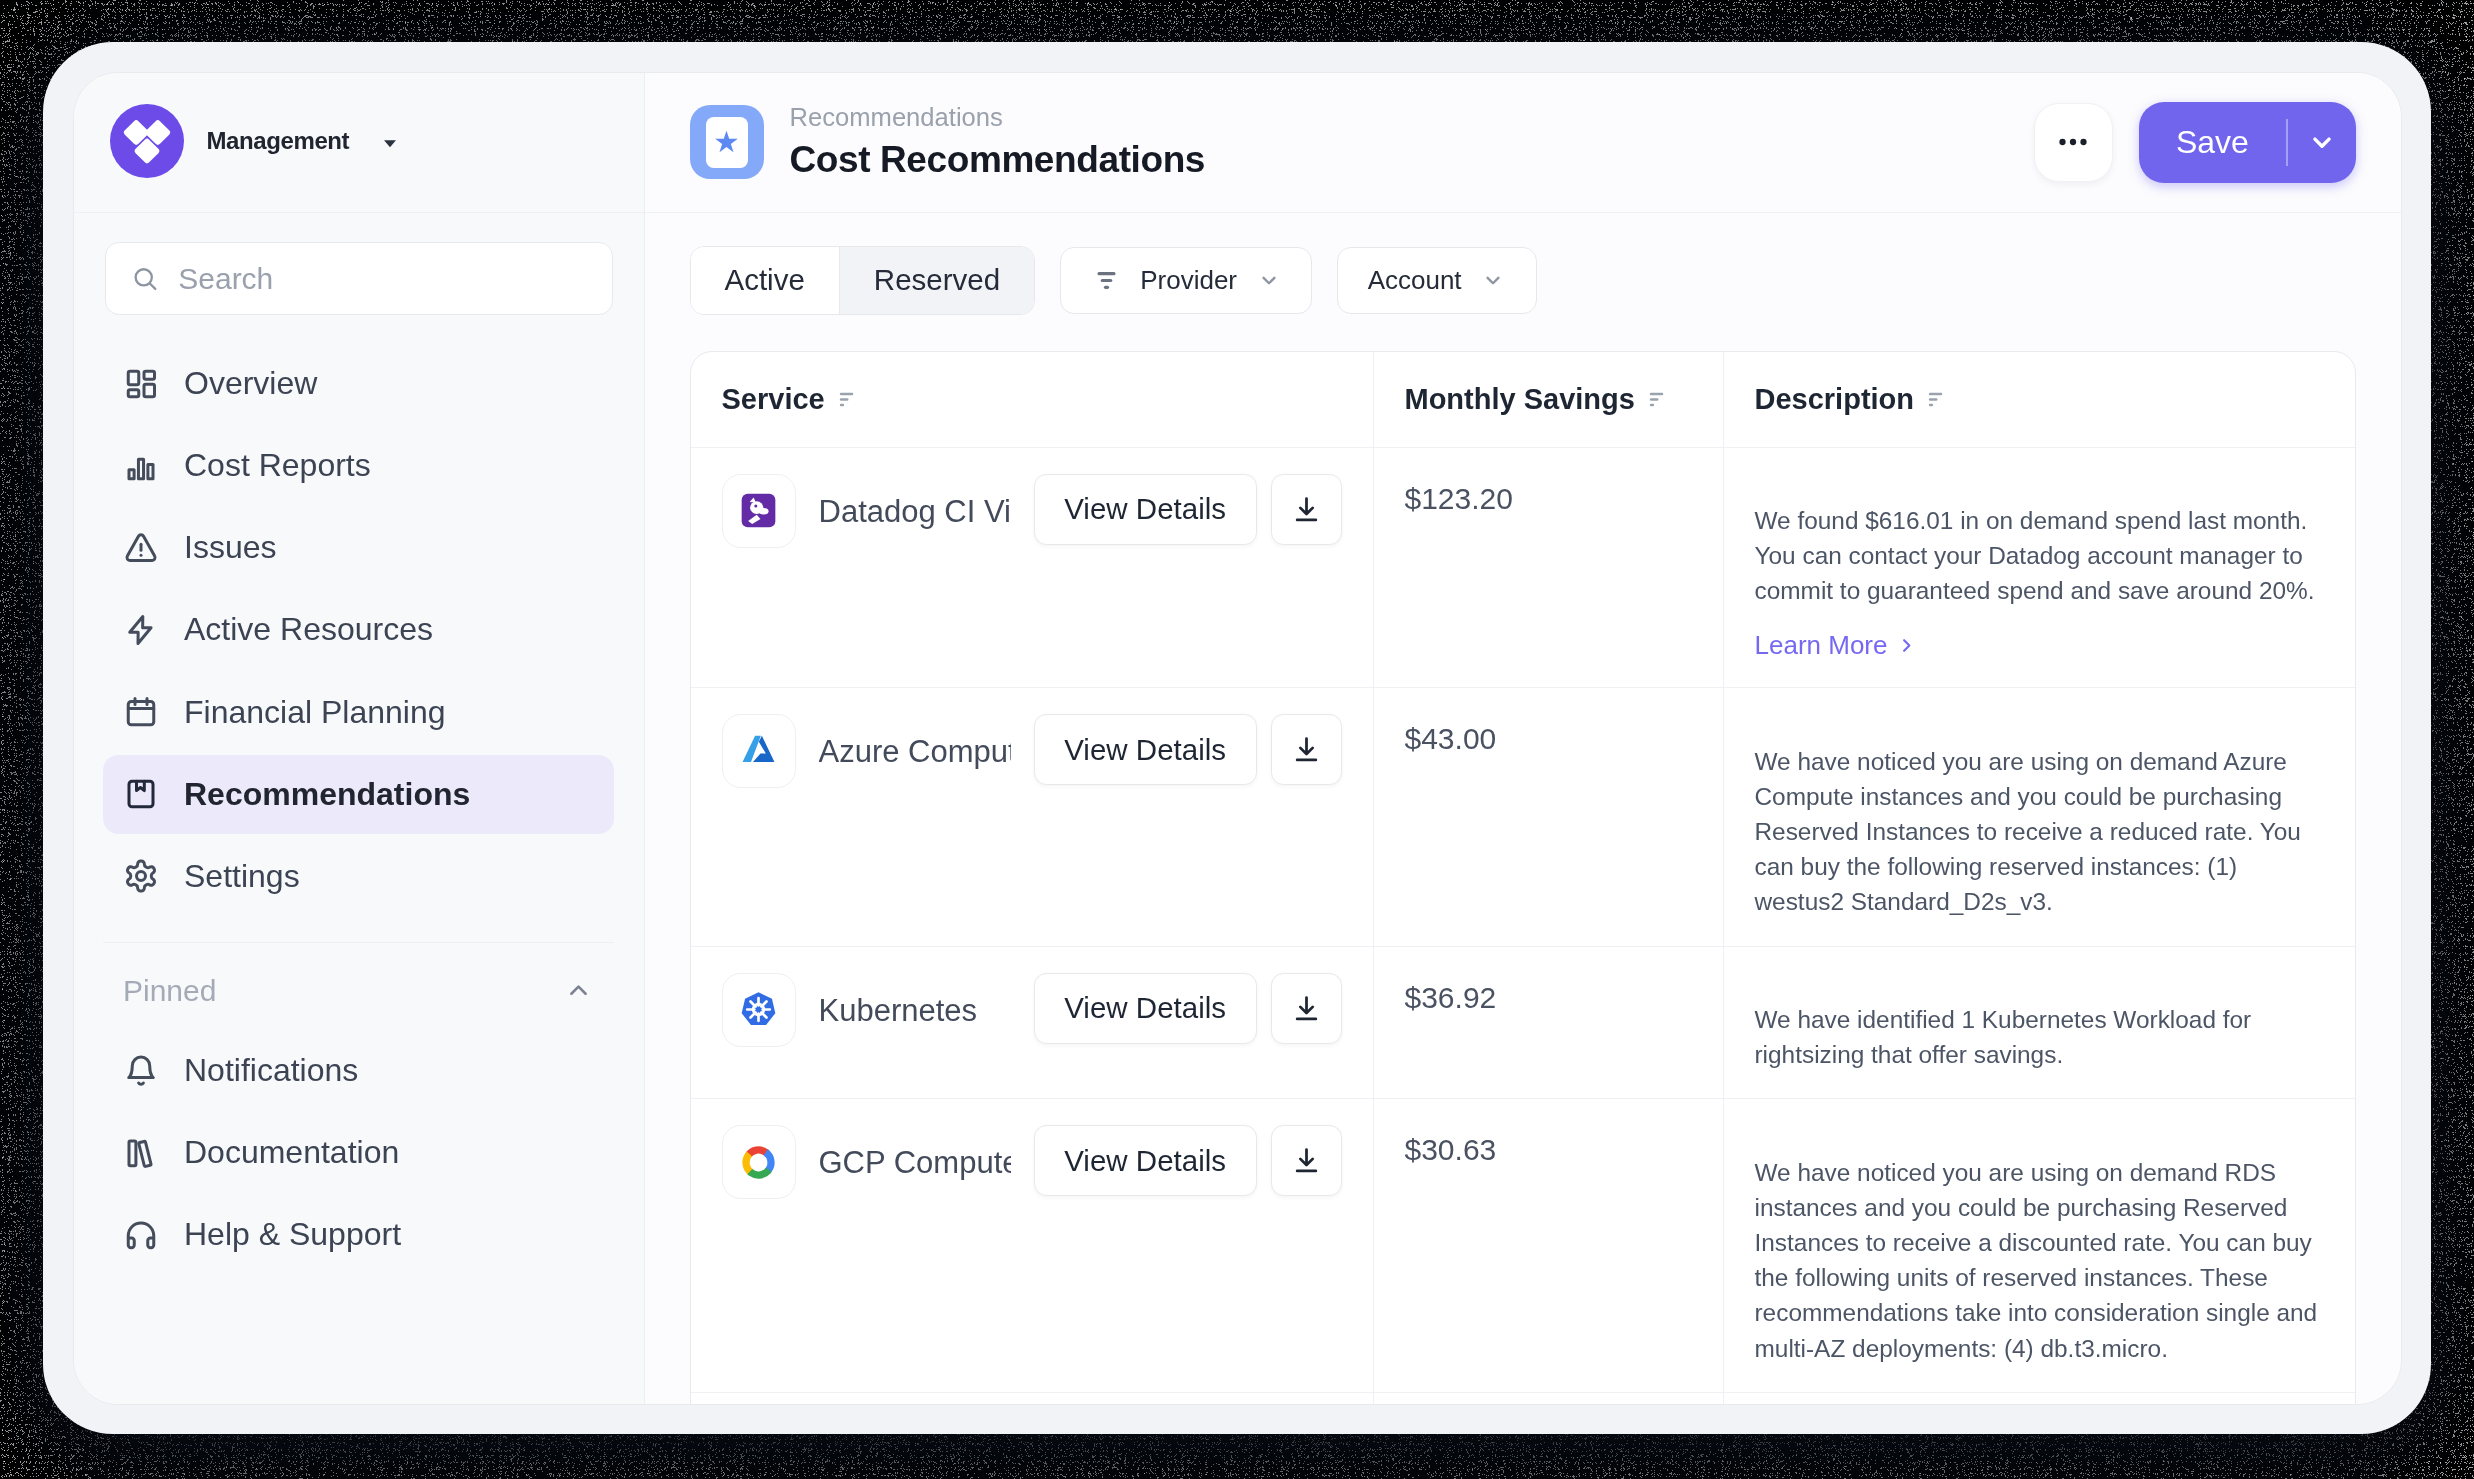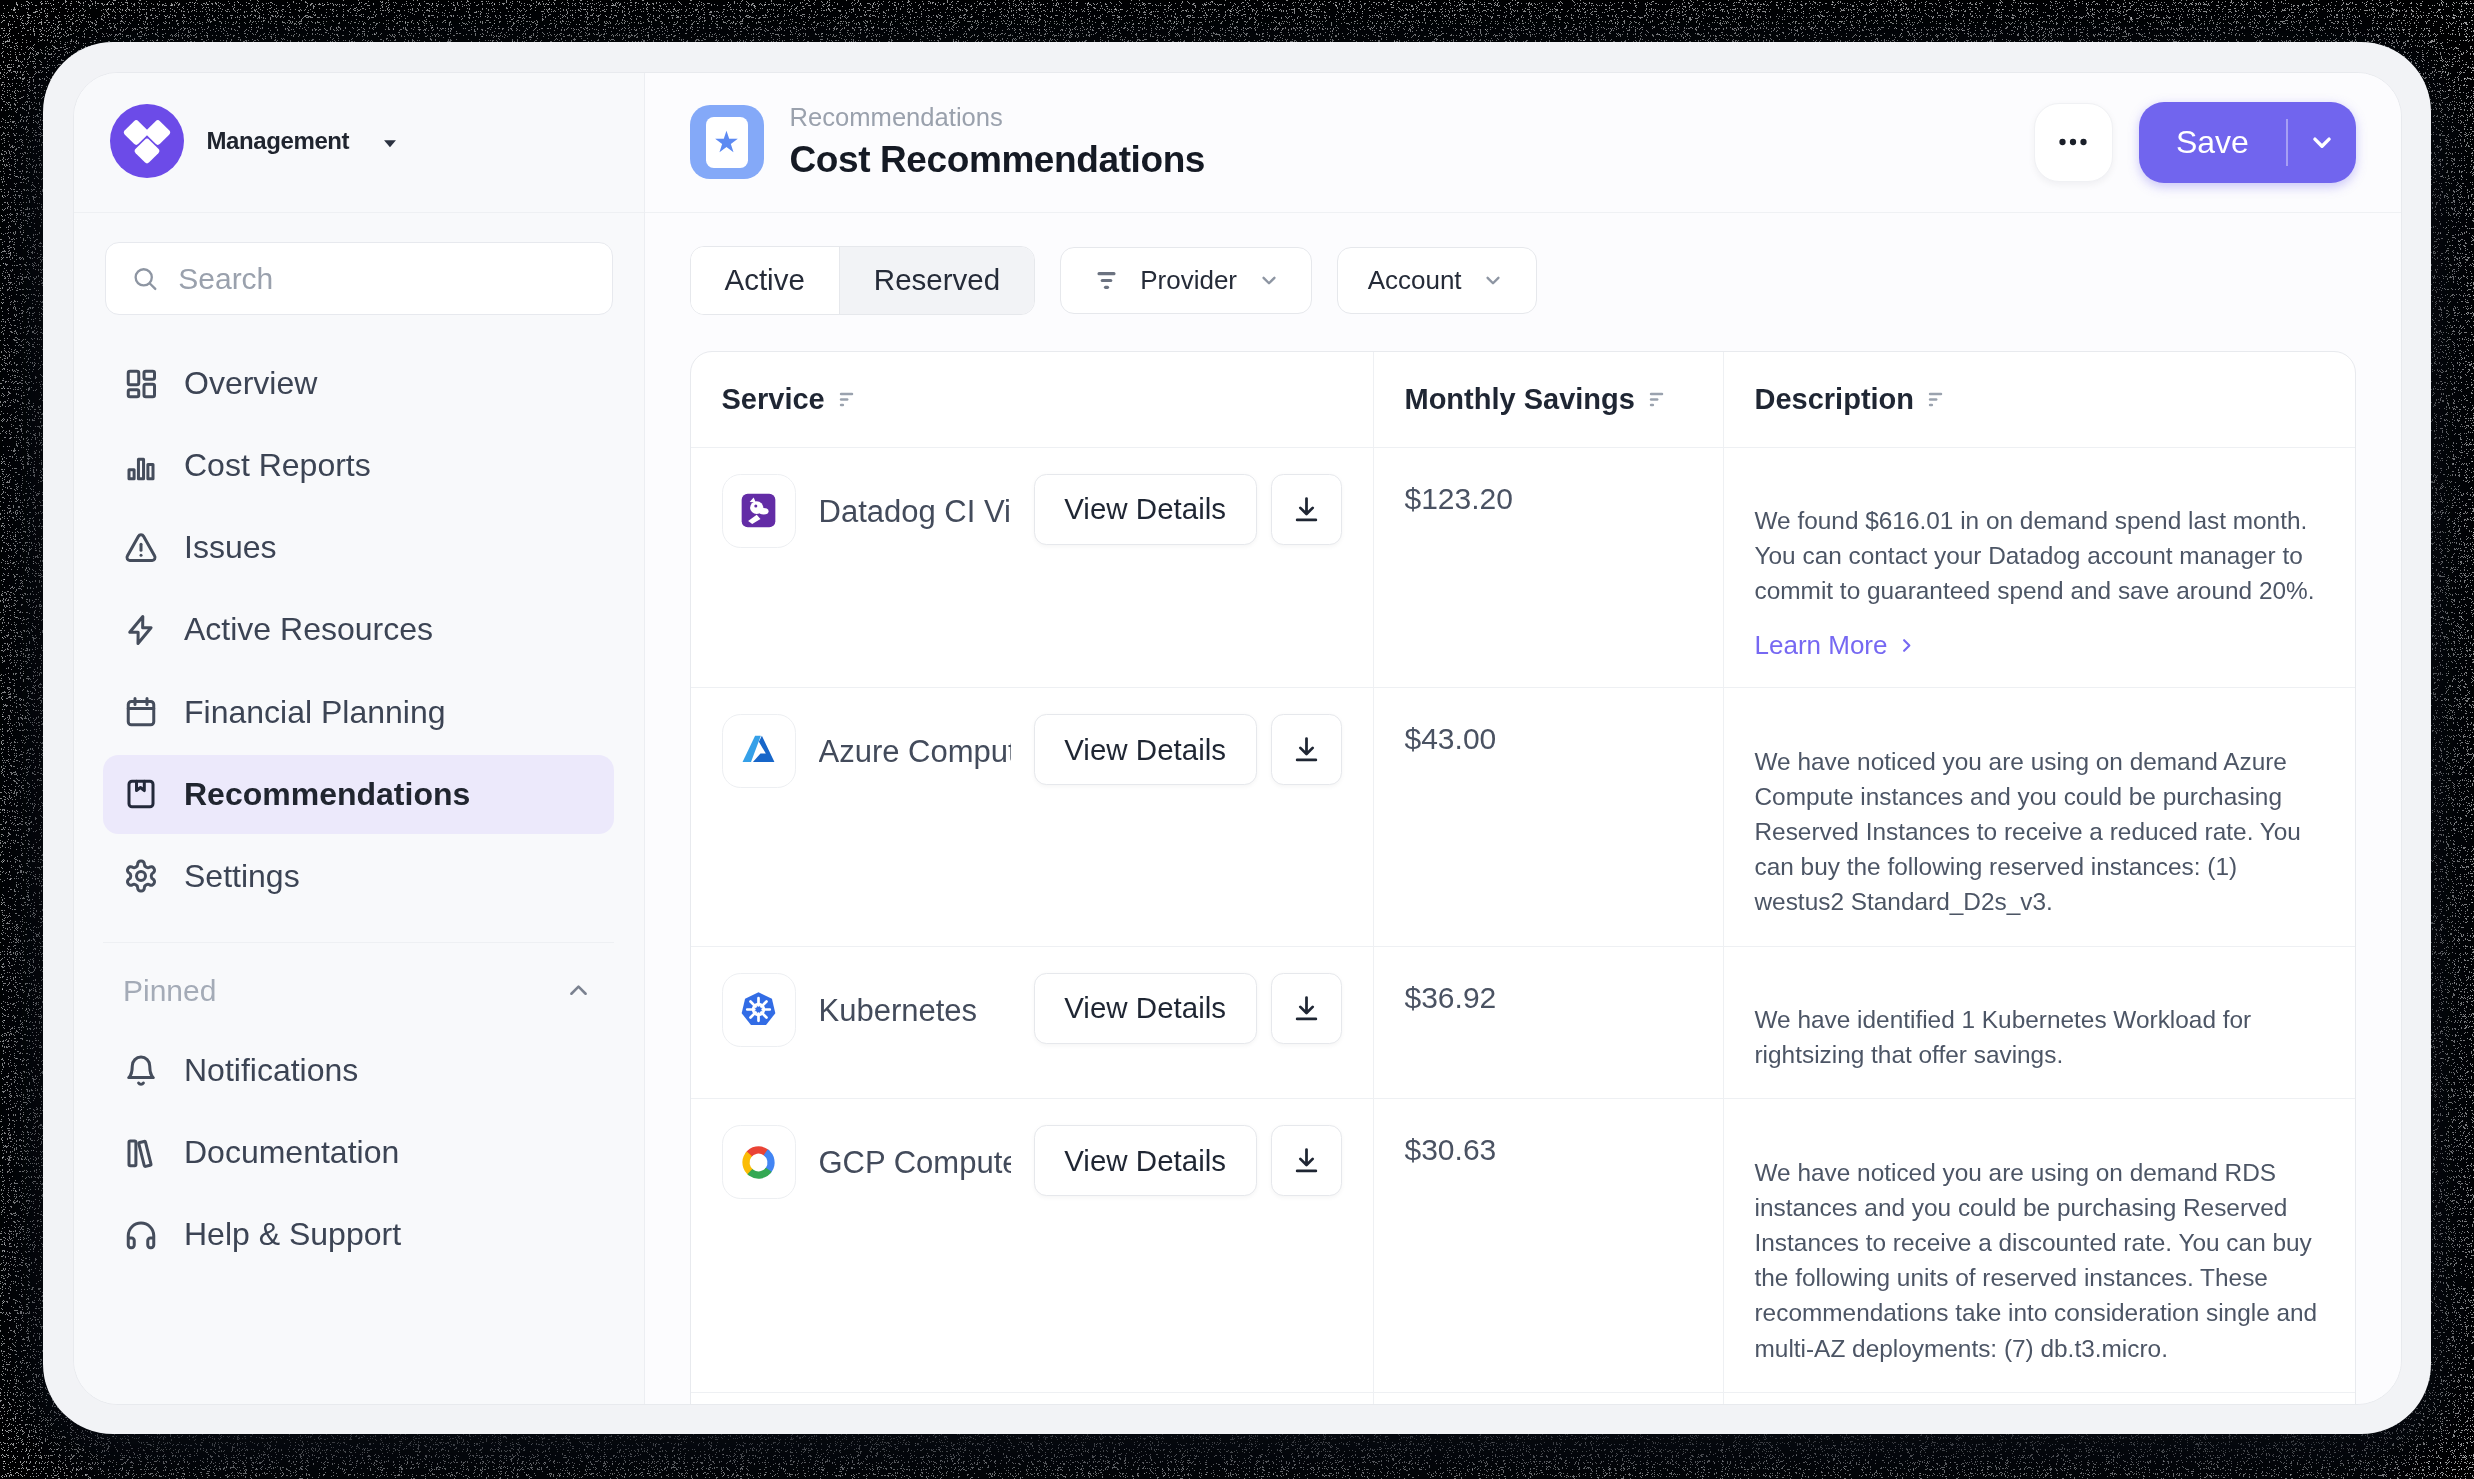"We have noticed you are using on demand RDS" div.desc { text: 7 -> 4 }
